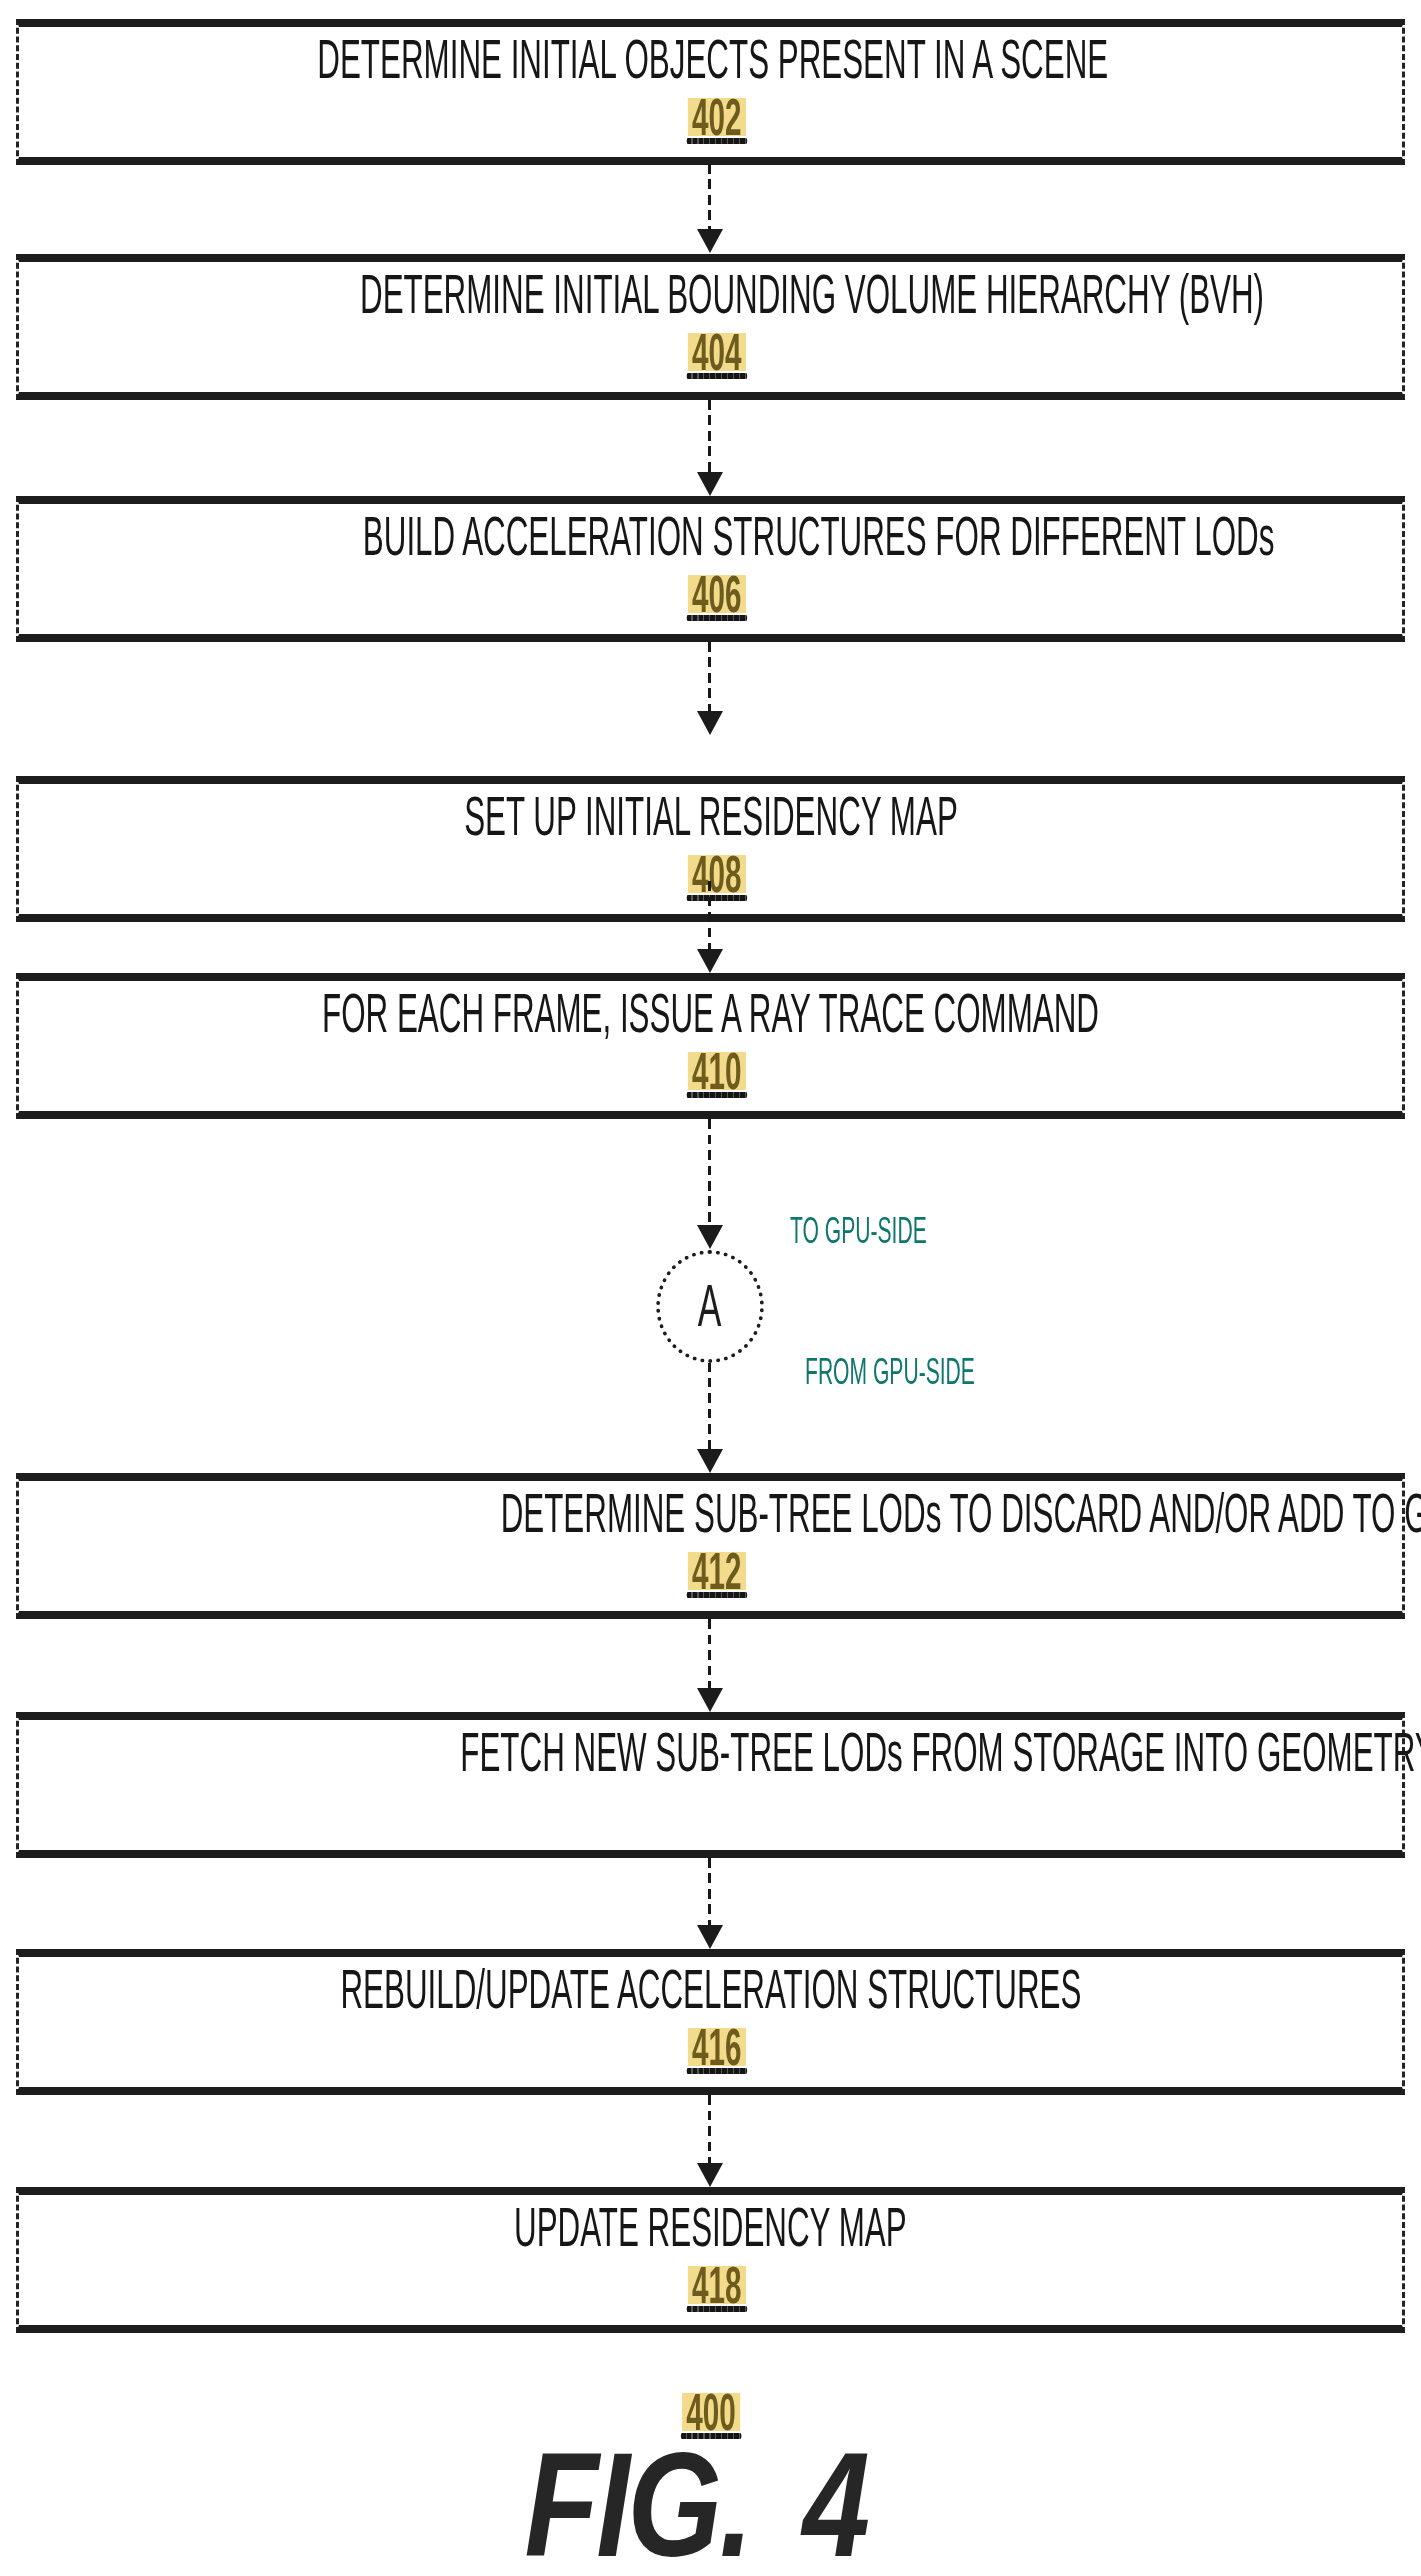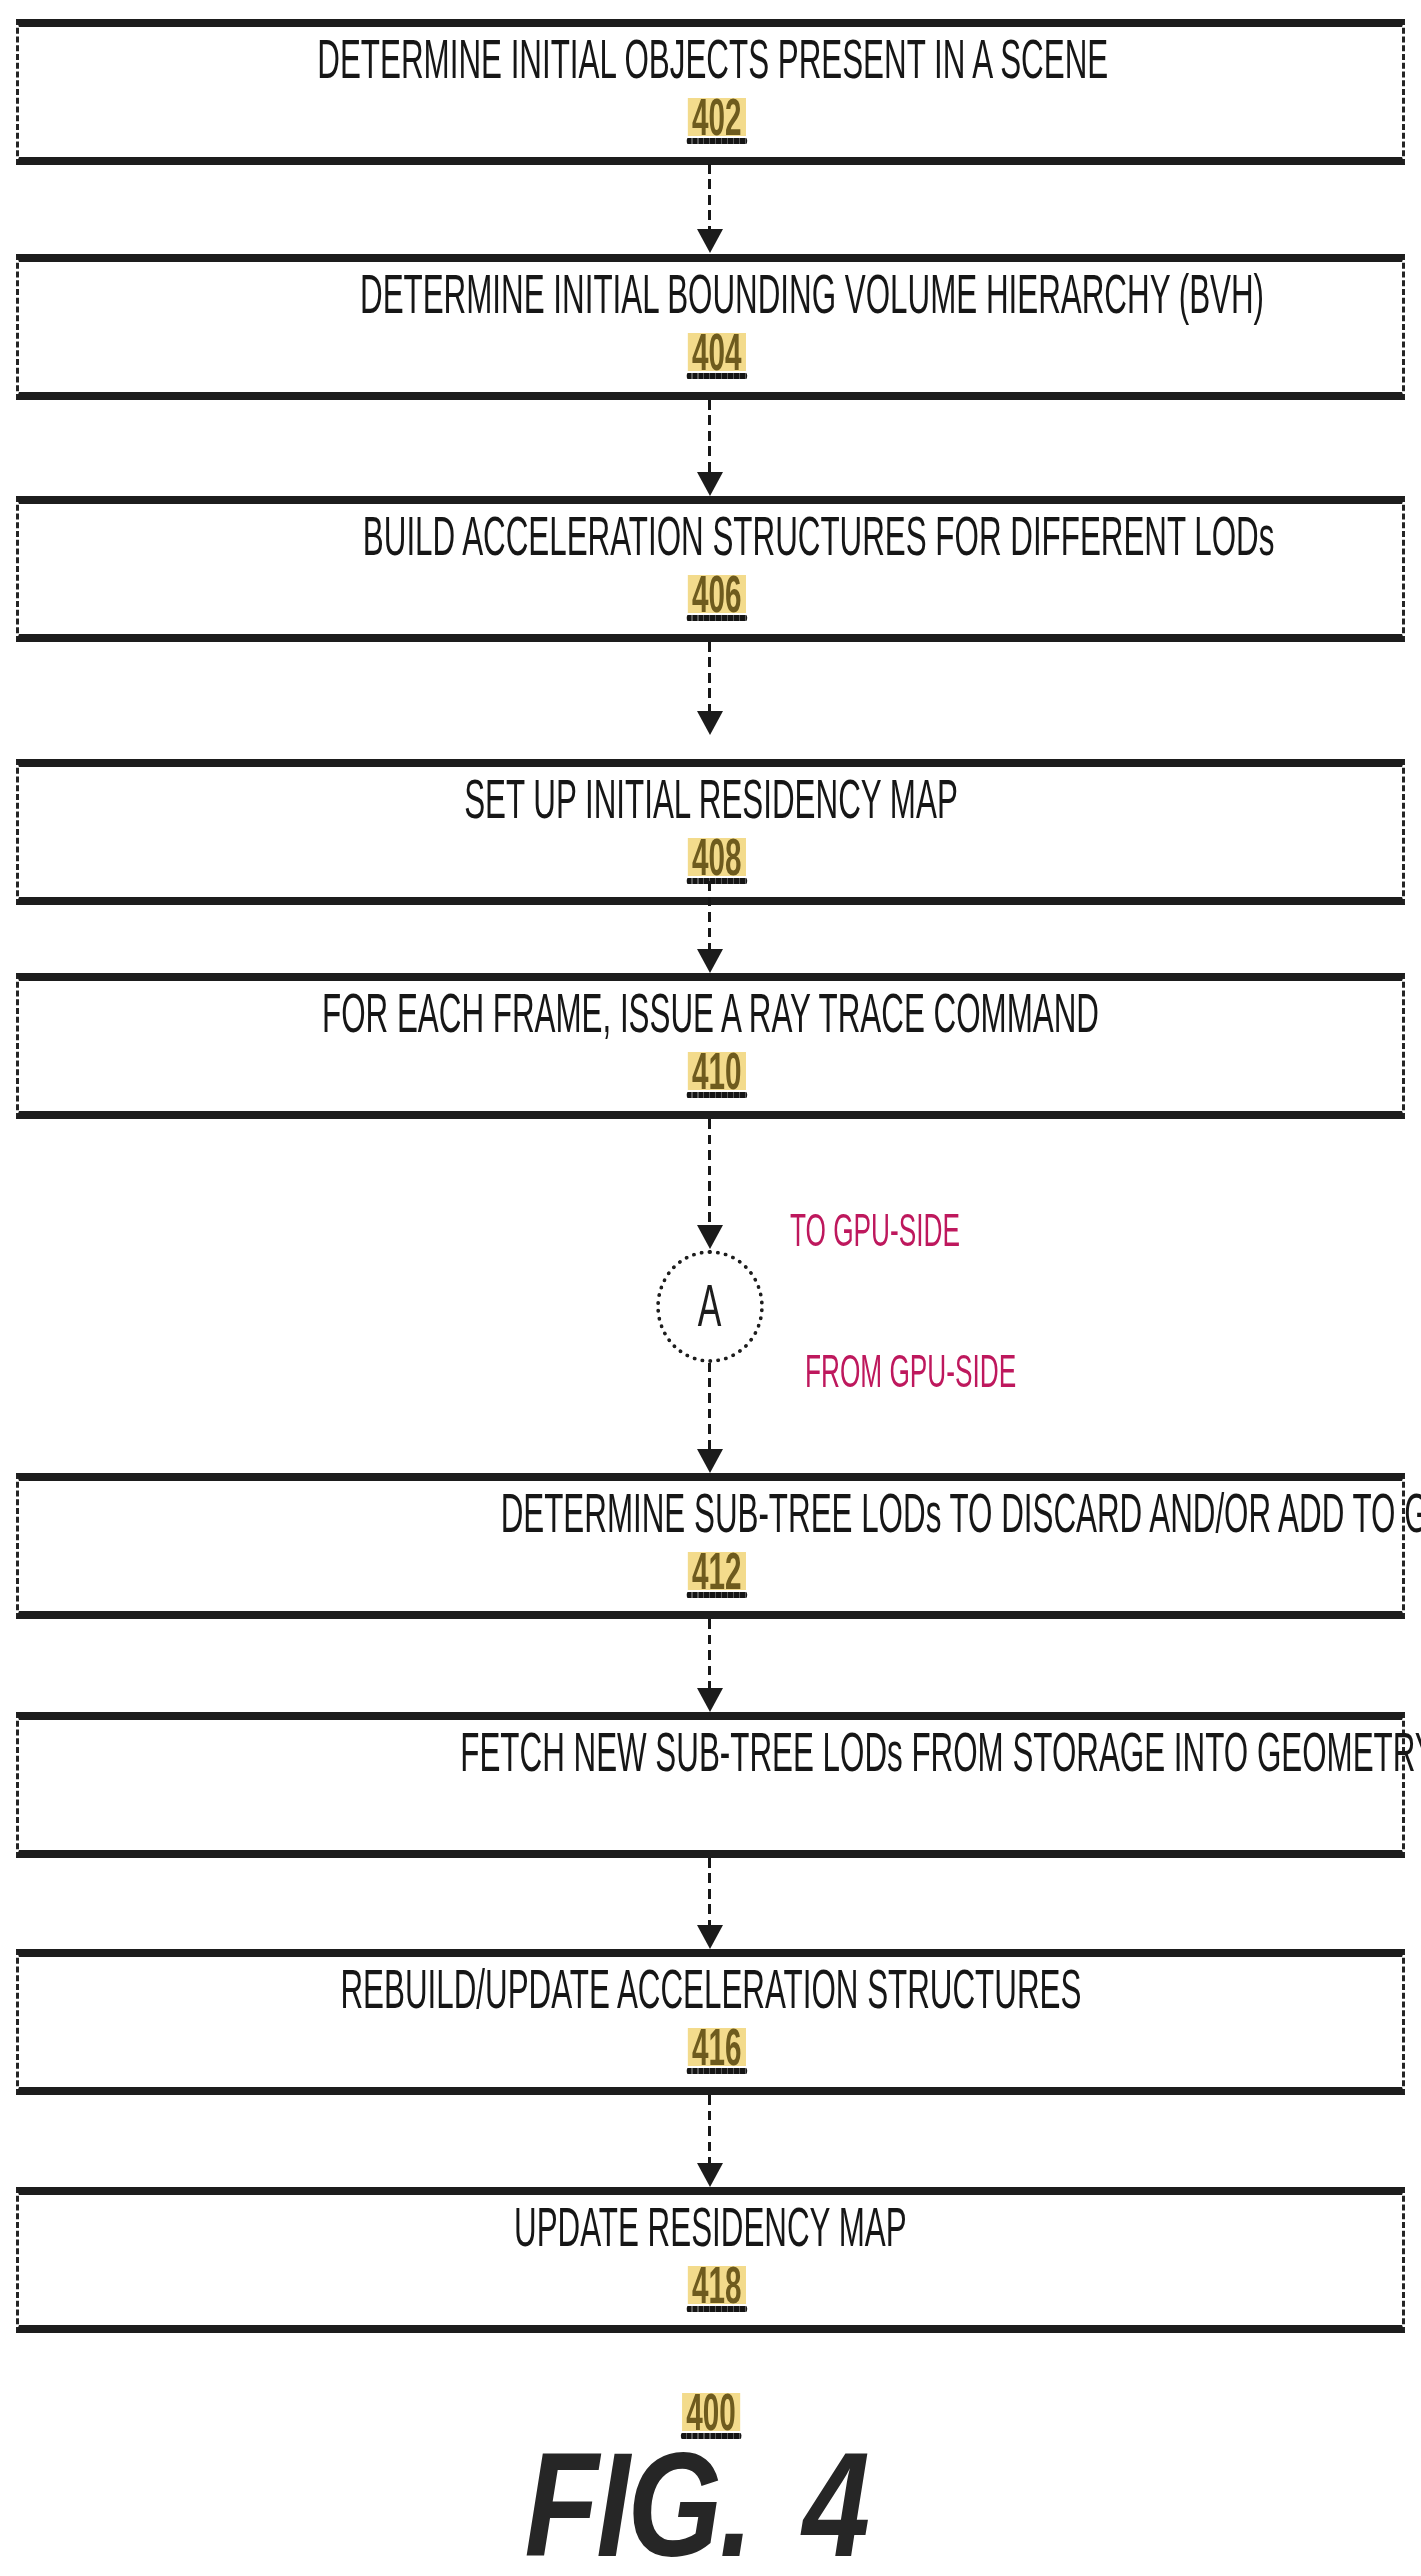"SET UP INITIAL RESIDENCY MAP" .s4 { top: 759px -> 776px }
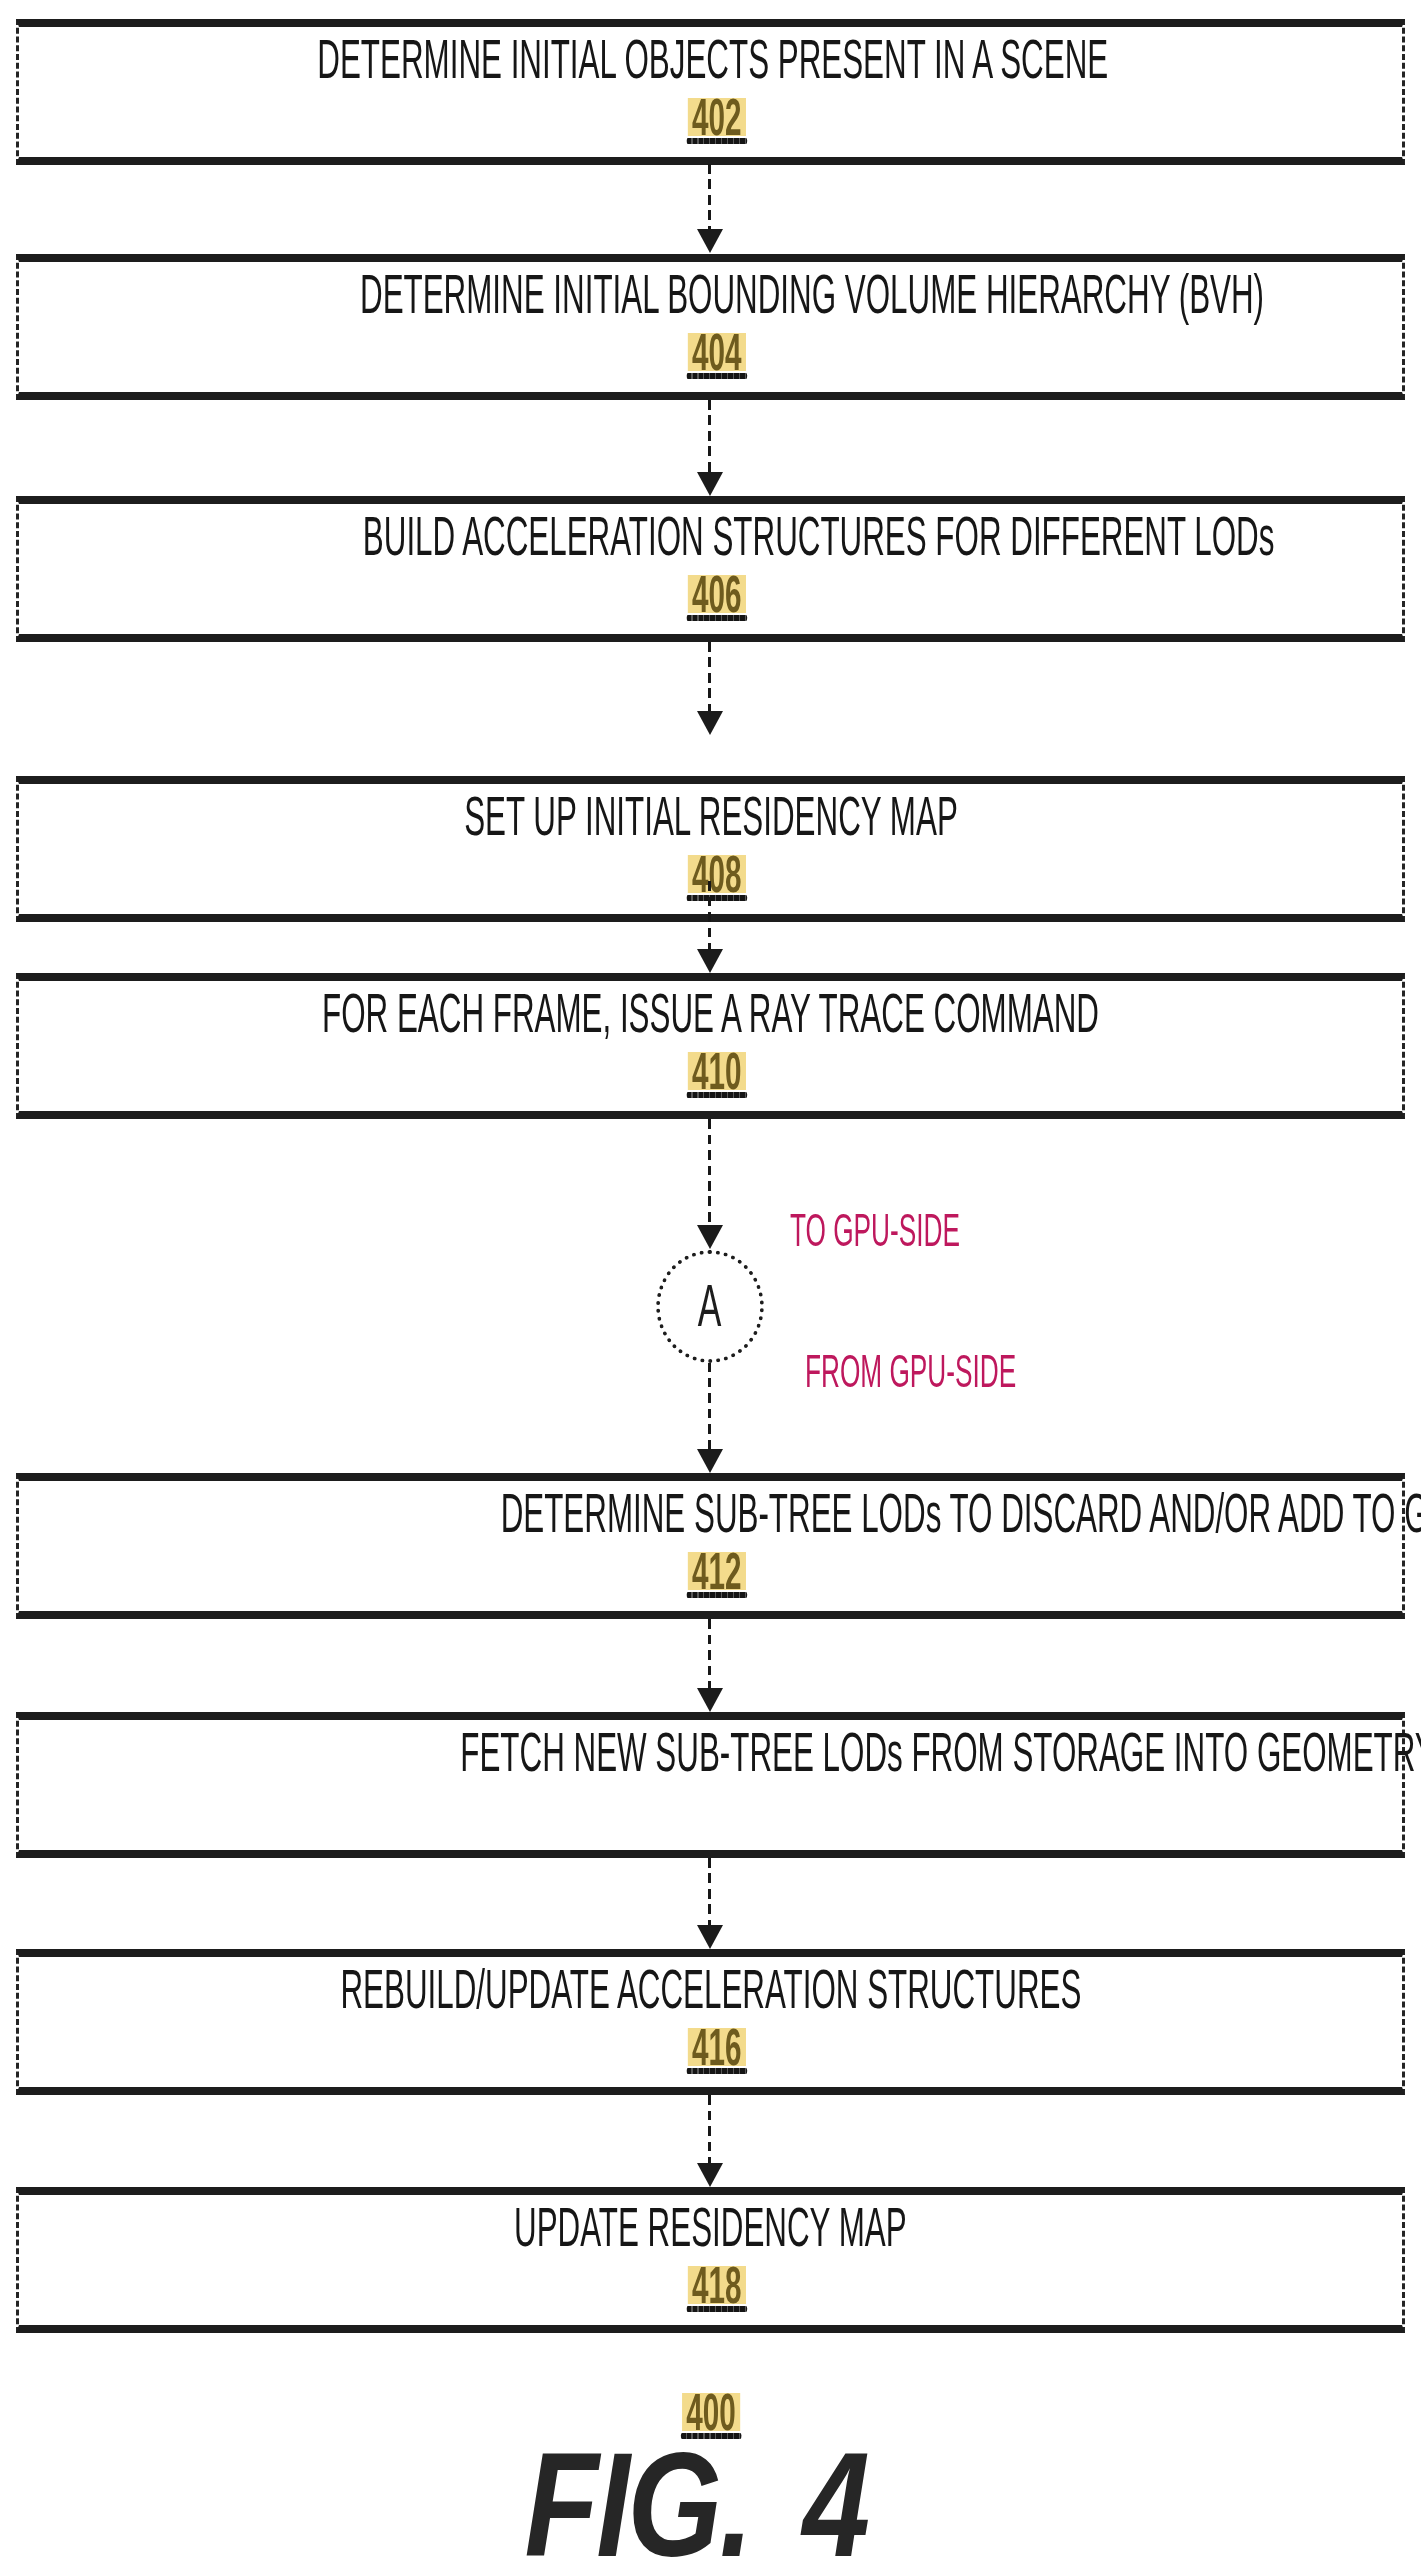"TO GPU-SIDE" .gpu-label { color: #be185d -> #0f766e; font-size: 46px -> 37px }
